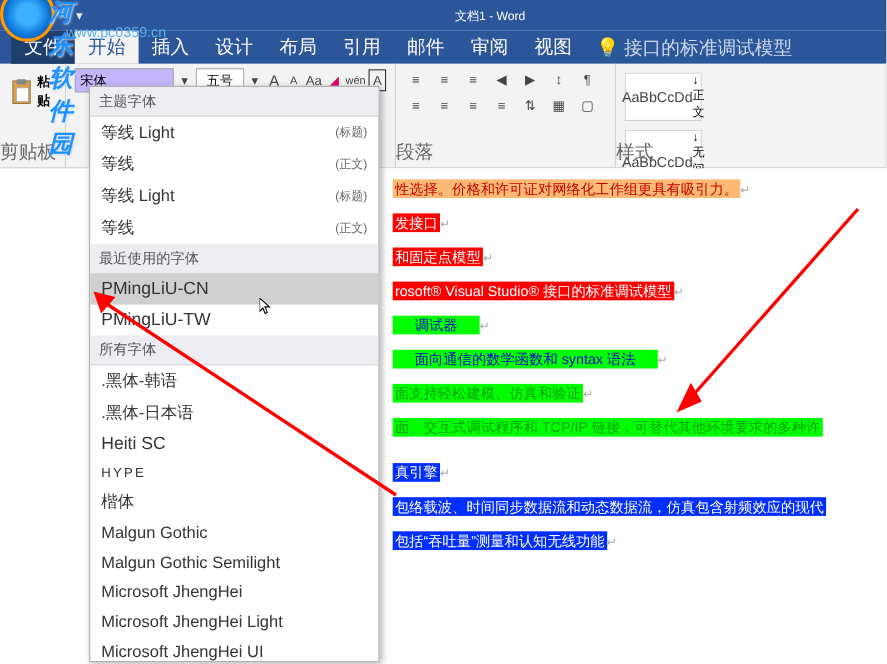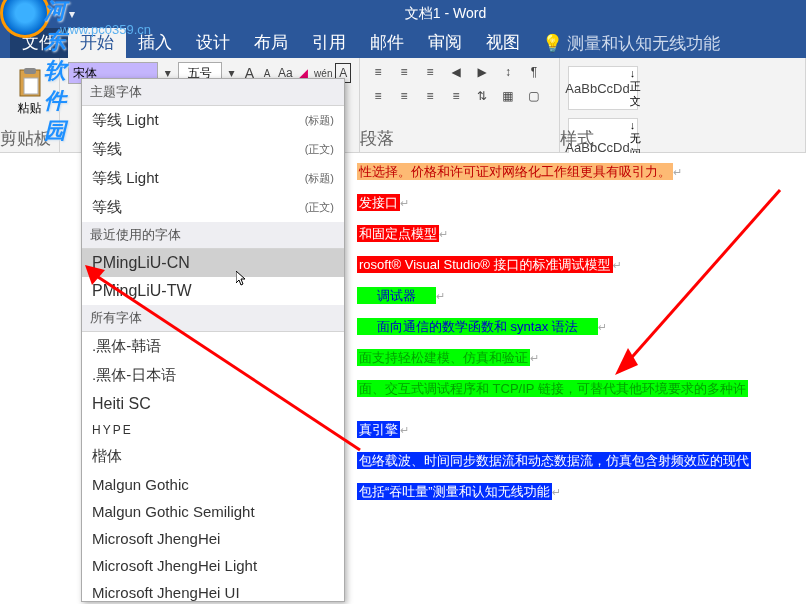"文档1 - Word" .title { font-size: 14px -> 11px }
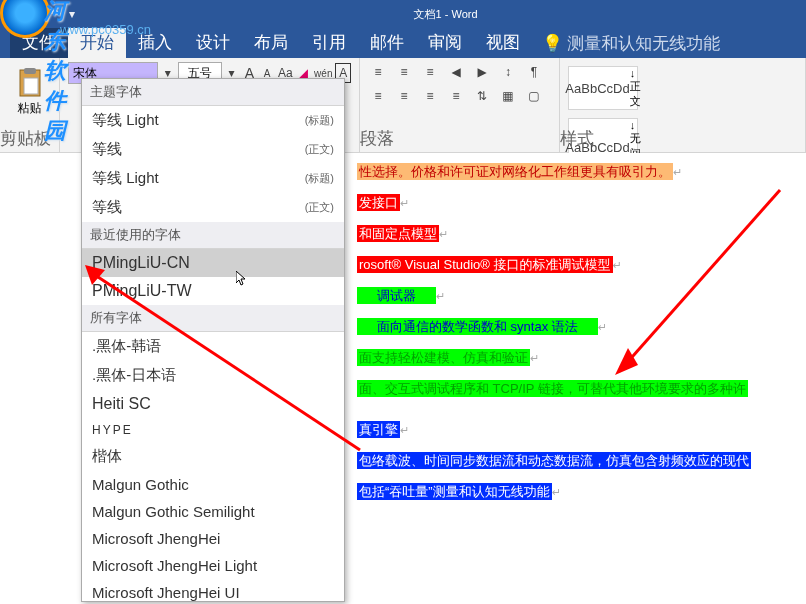"测量和认知无线功能" span { text: 测量和认知无线功能 -> 接口的标准调试模型 }
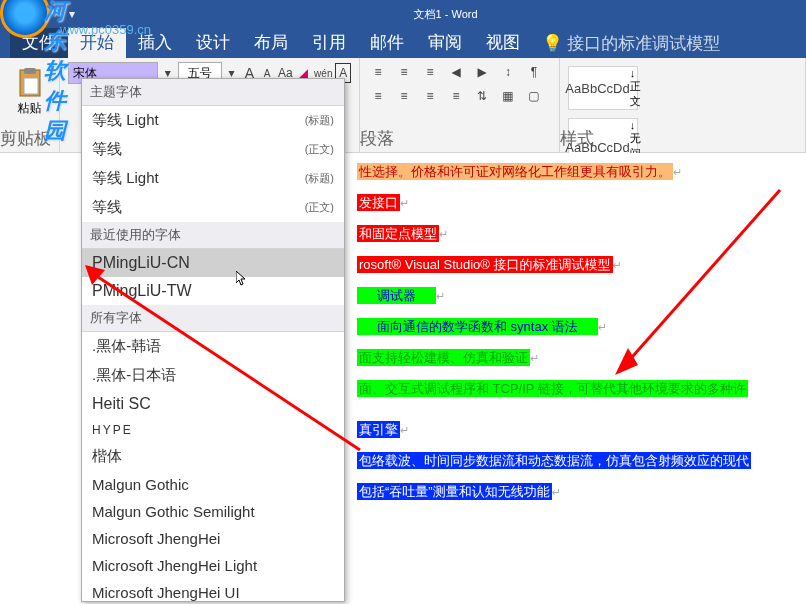"粘贴" .paste-btn { flex-direction: column -> row; font-weight: none -> bold }
